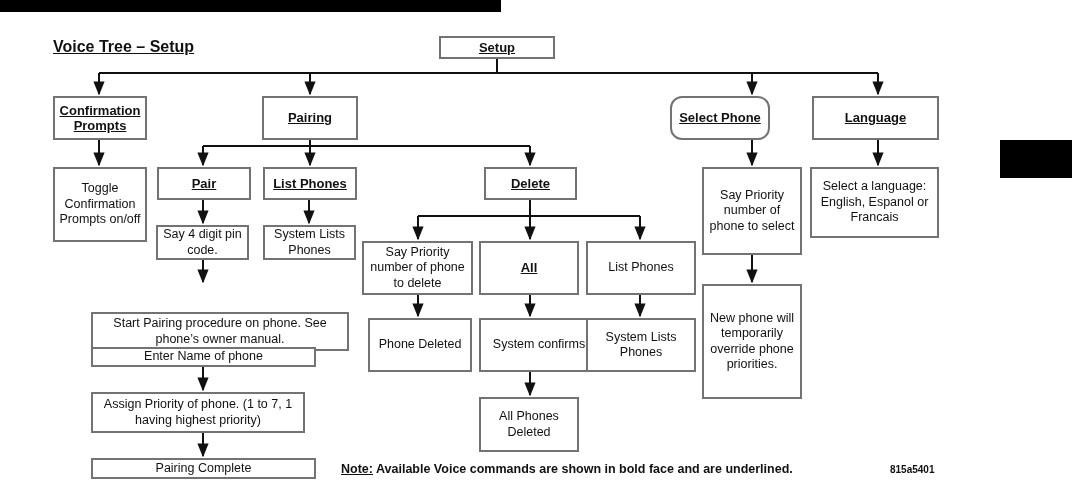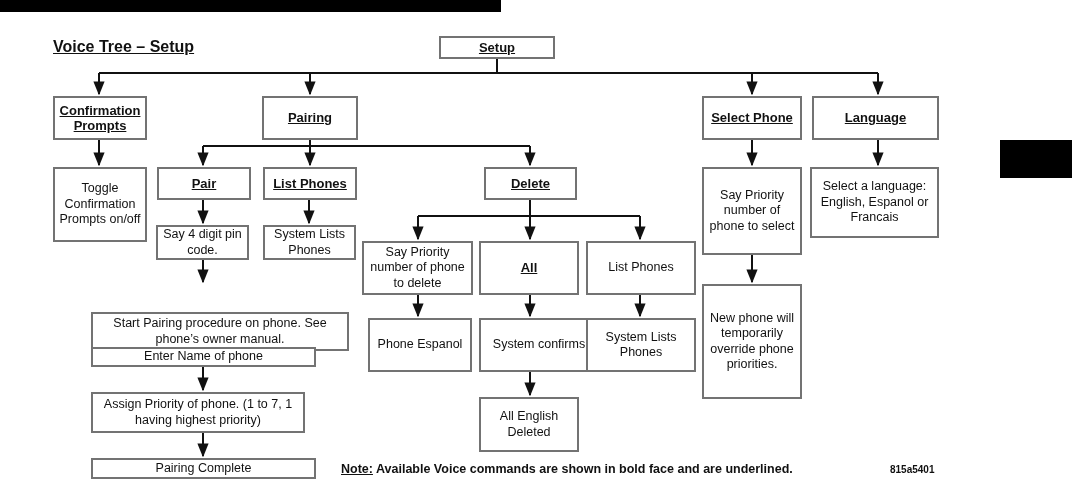"Select Phone" div.box { border-radius: none -> 12px; left: 702px -> 670px }
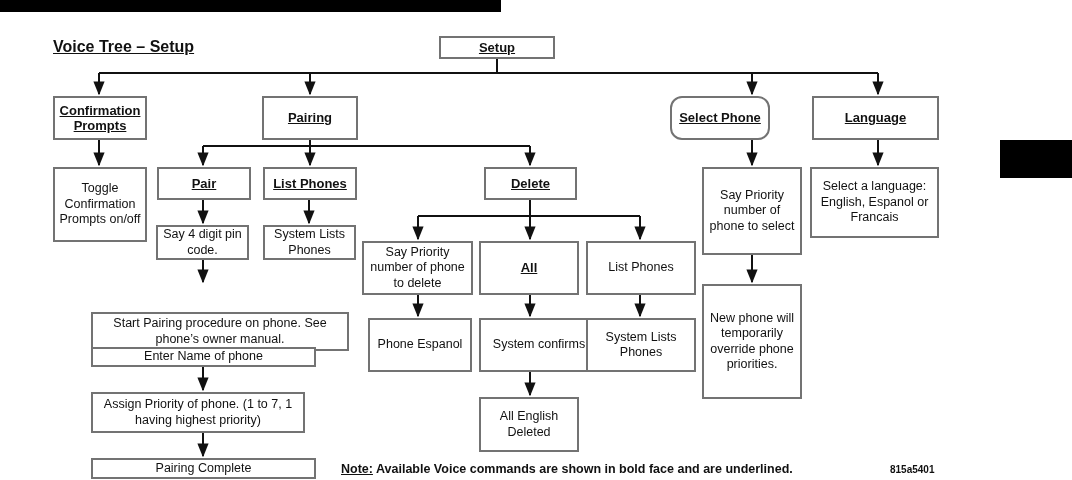"Phone Espanol" div.box { text: Espanol -> Deleted }
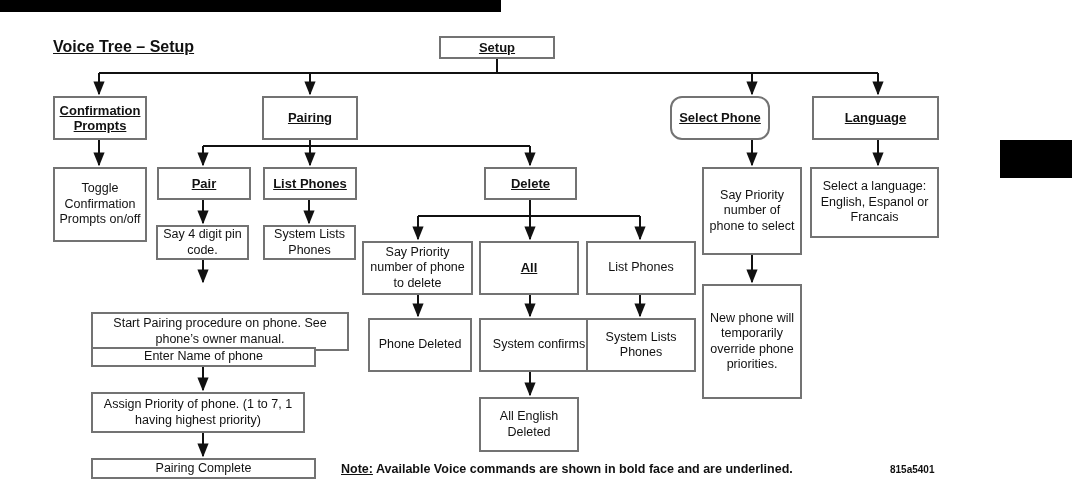"All English Deleted" div.box { text: English -> Phones }
